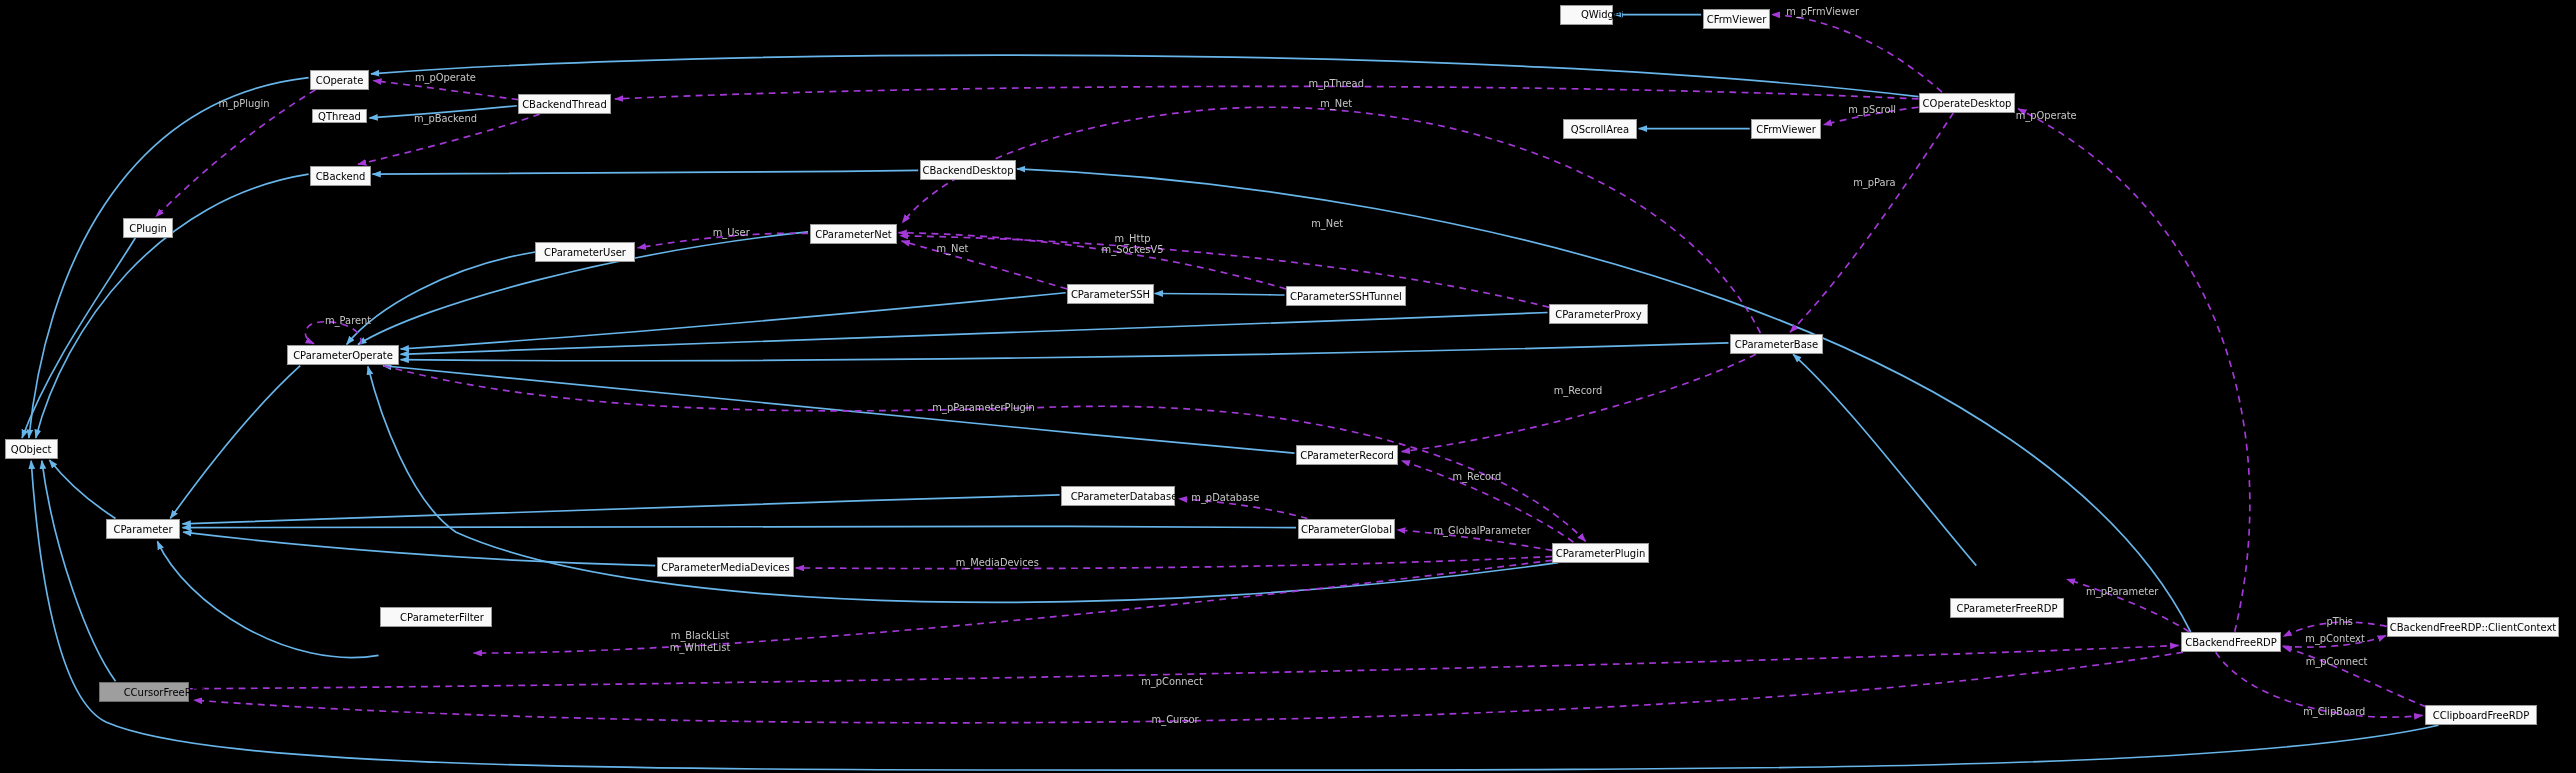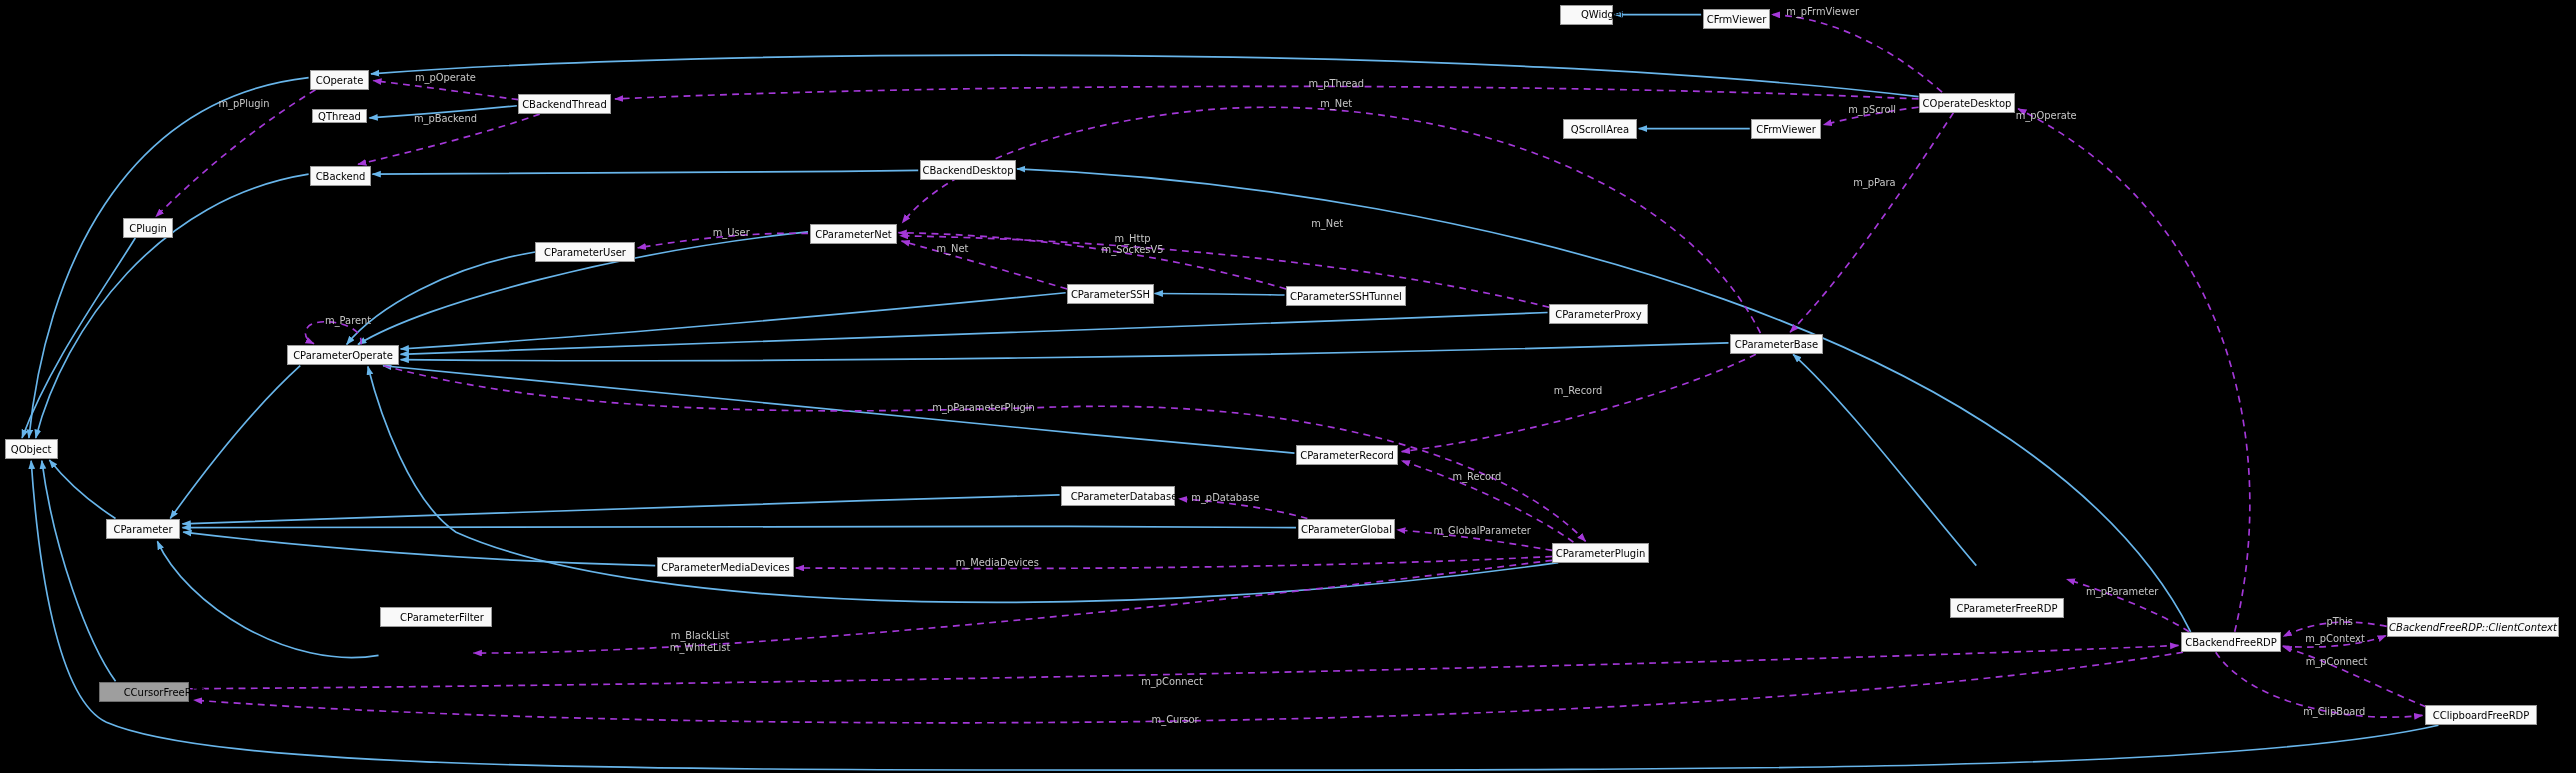"CBackendFreeRDP::ClientContext" div.node { font-style: italic -> none }
